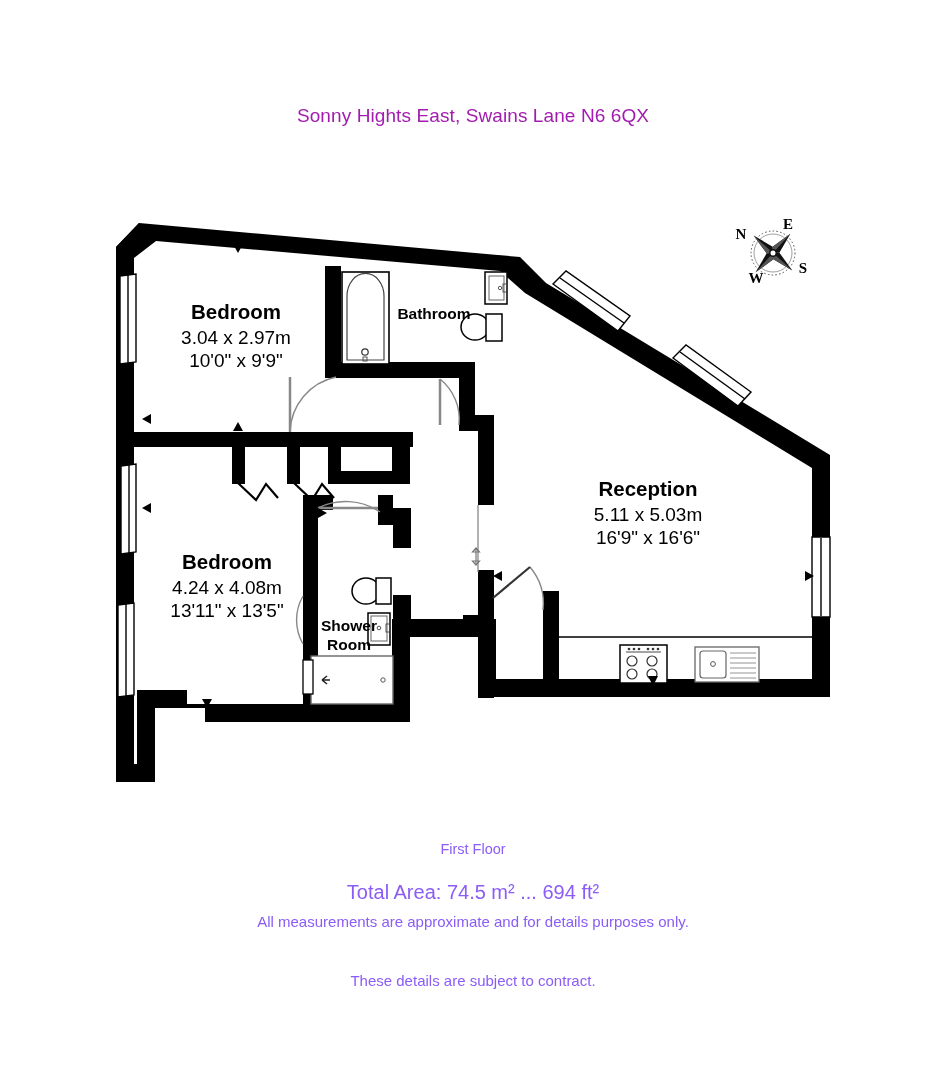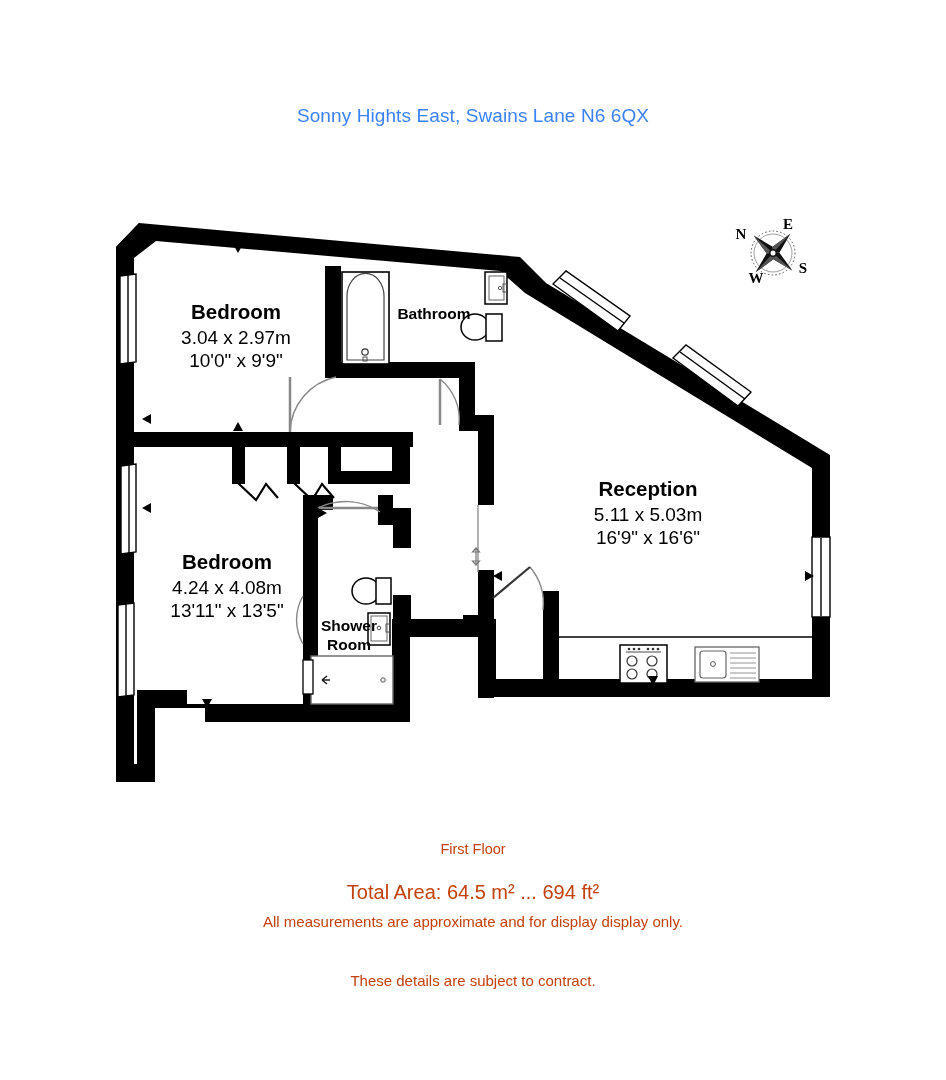"Sonny Hights East, Swains Lane" .title { color: #3b82f6 -> #a21caf }
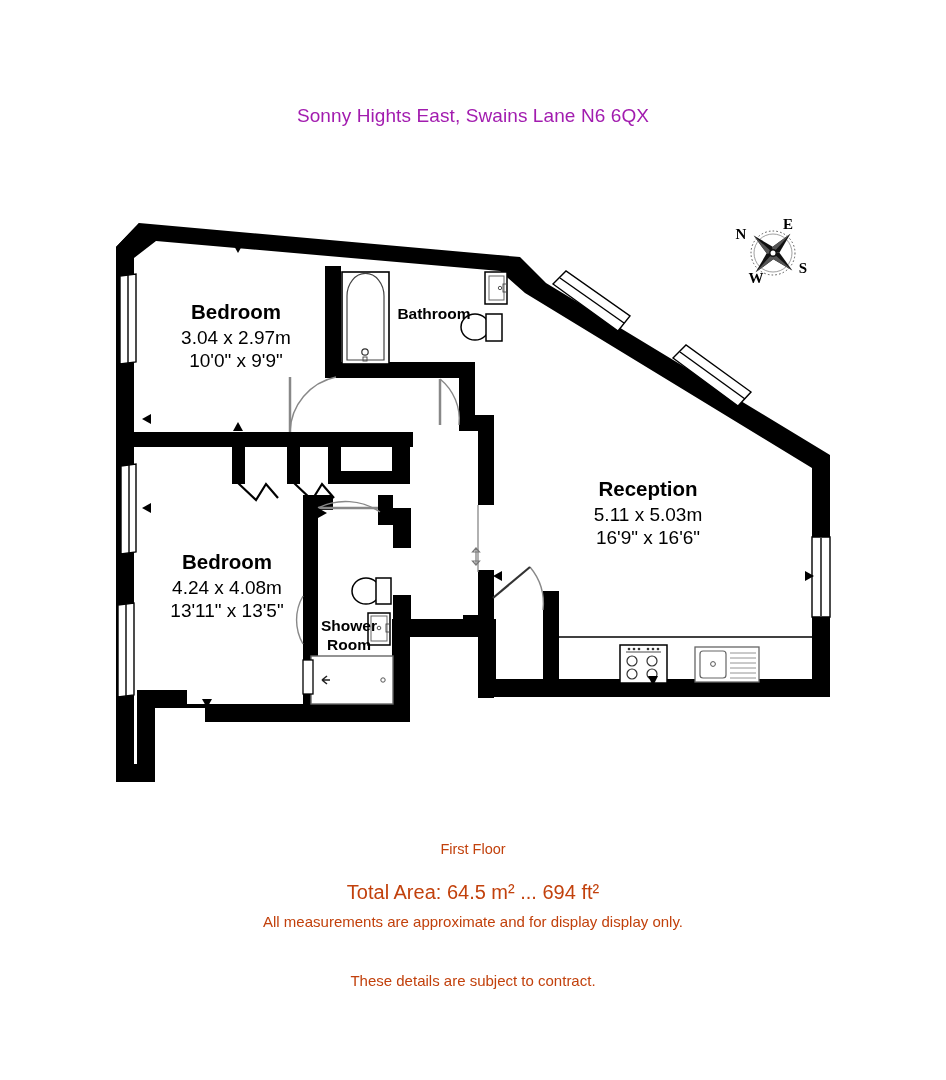"First Floor" .footer-block { color: #c2410c -> #8b5cf6 }
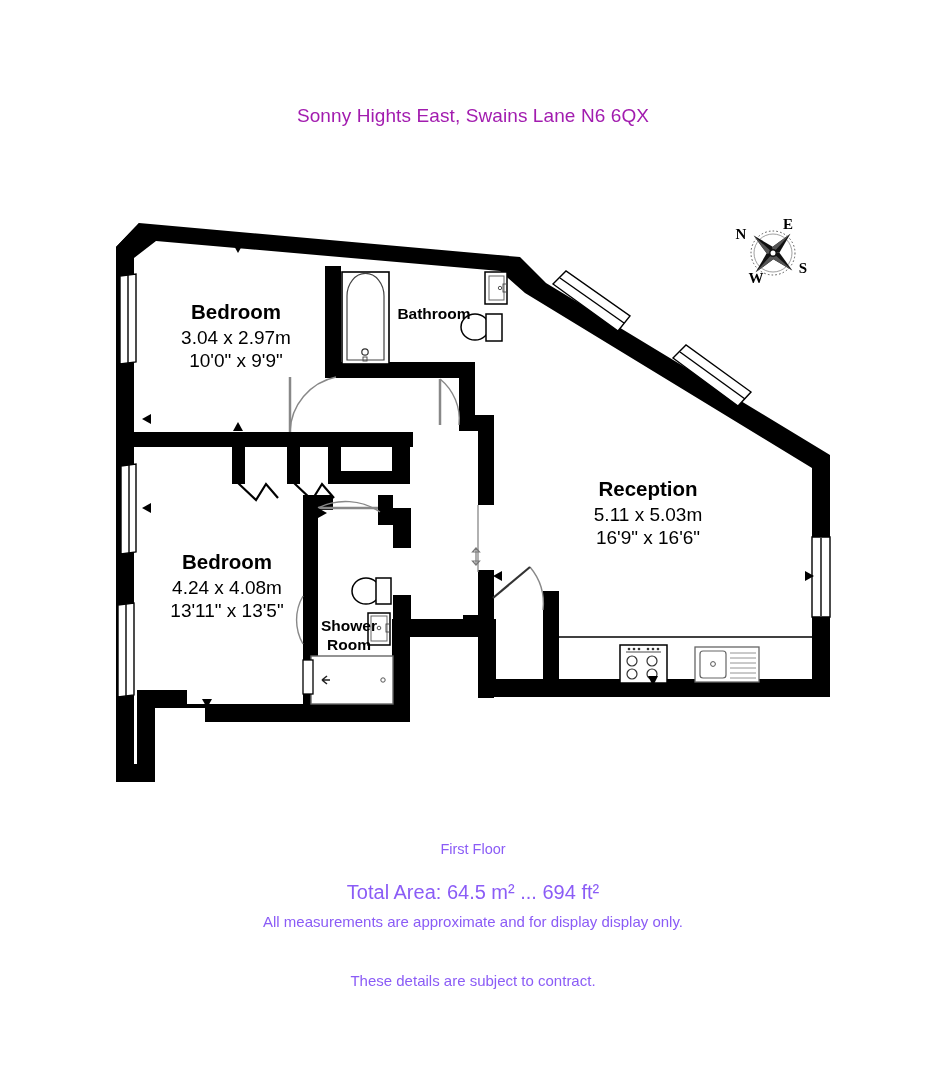"Total Area: 64.5 m² ..." div.footer-block { text: 64.5 -> 74.5 }
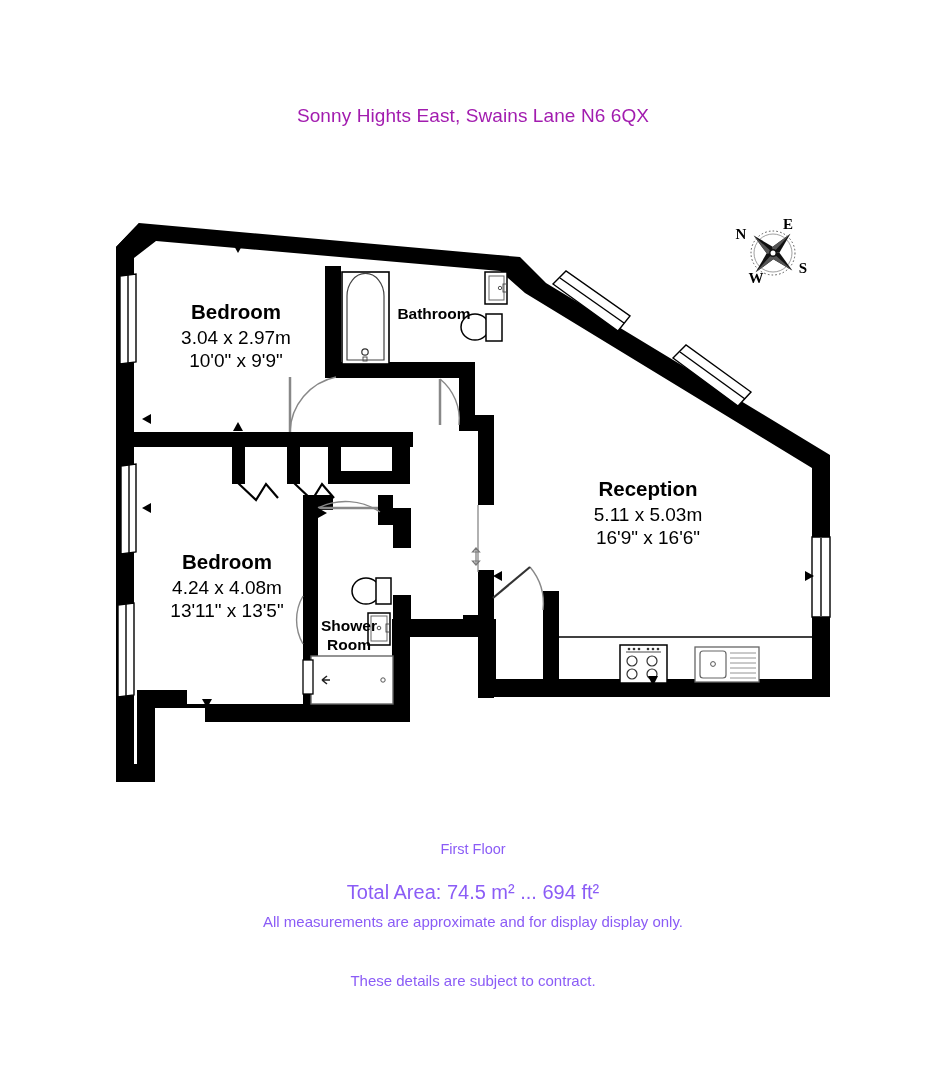"All measurements are approximate and" div.footer-block { text: display display -> details purposes }
